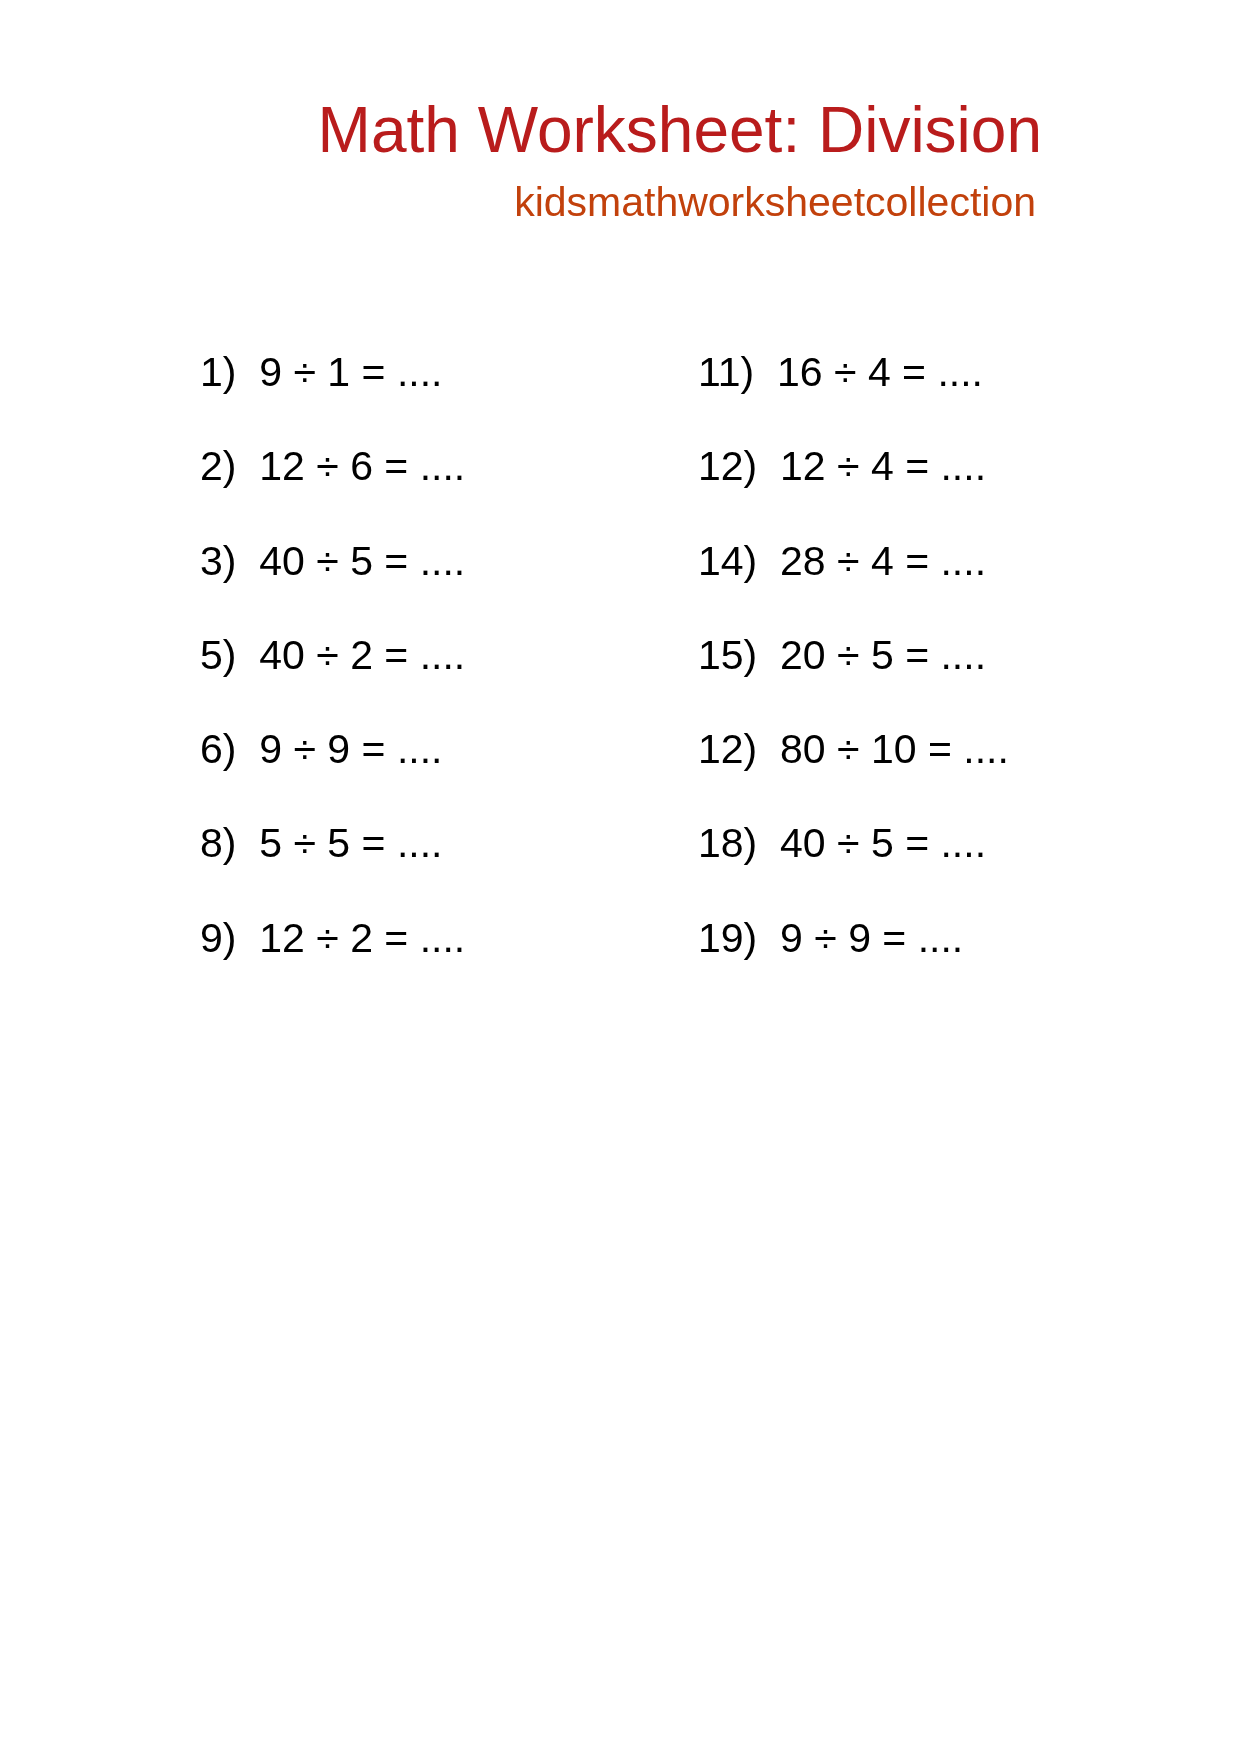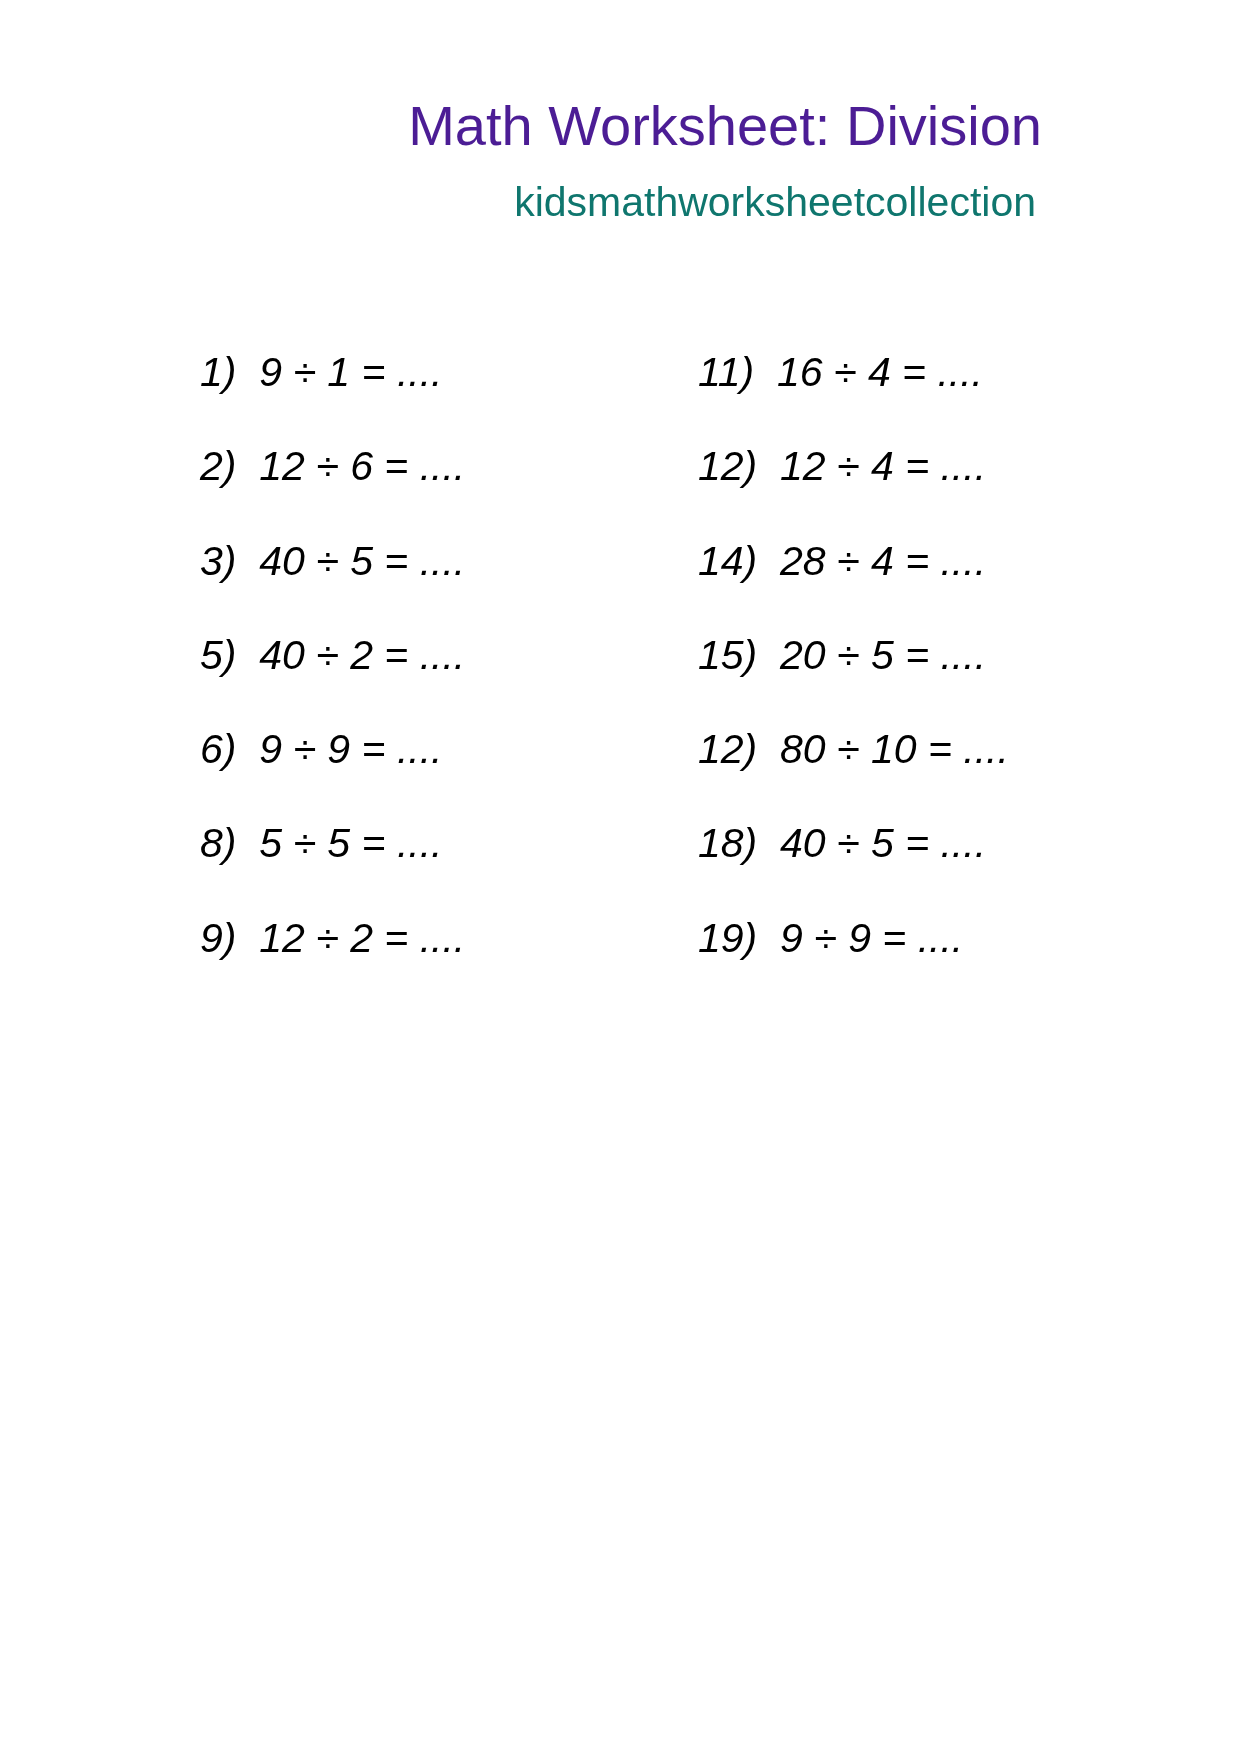"Math Worksheet: Division" .title { color: #4c1d95 -> #b91c1c; font-size: 56px -> 64px }
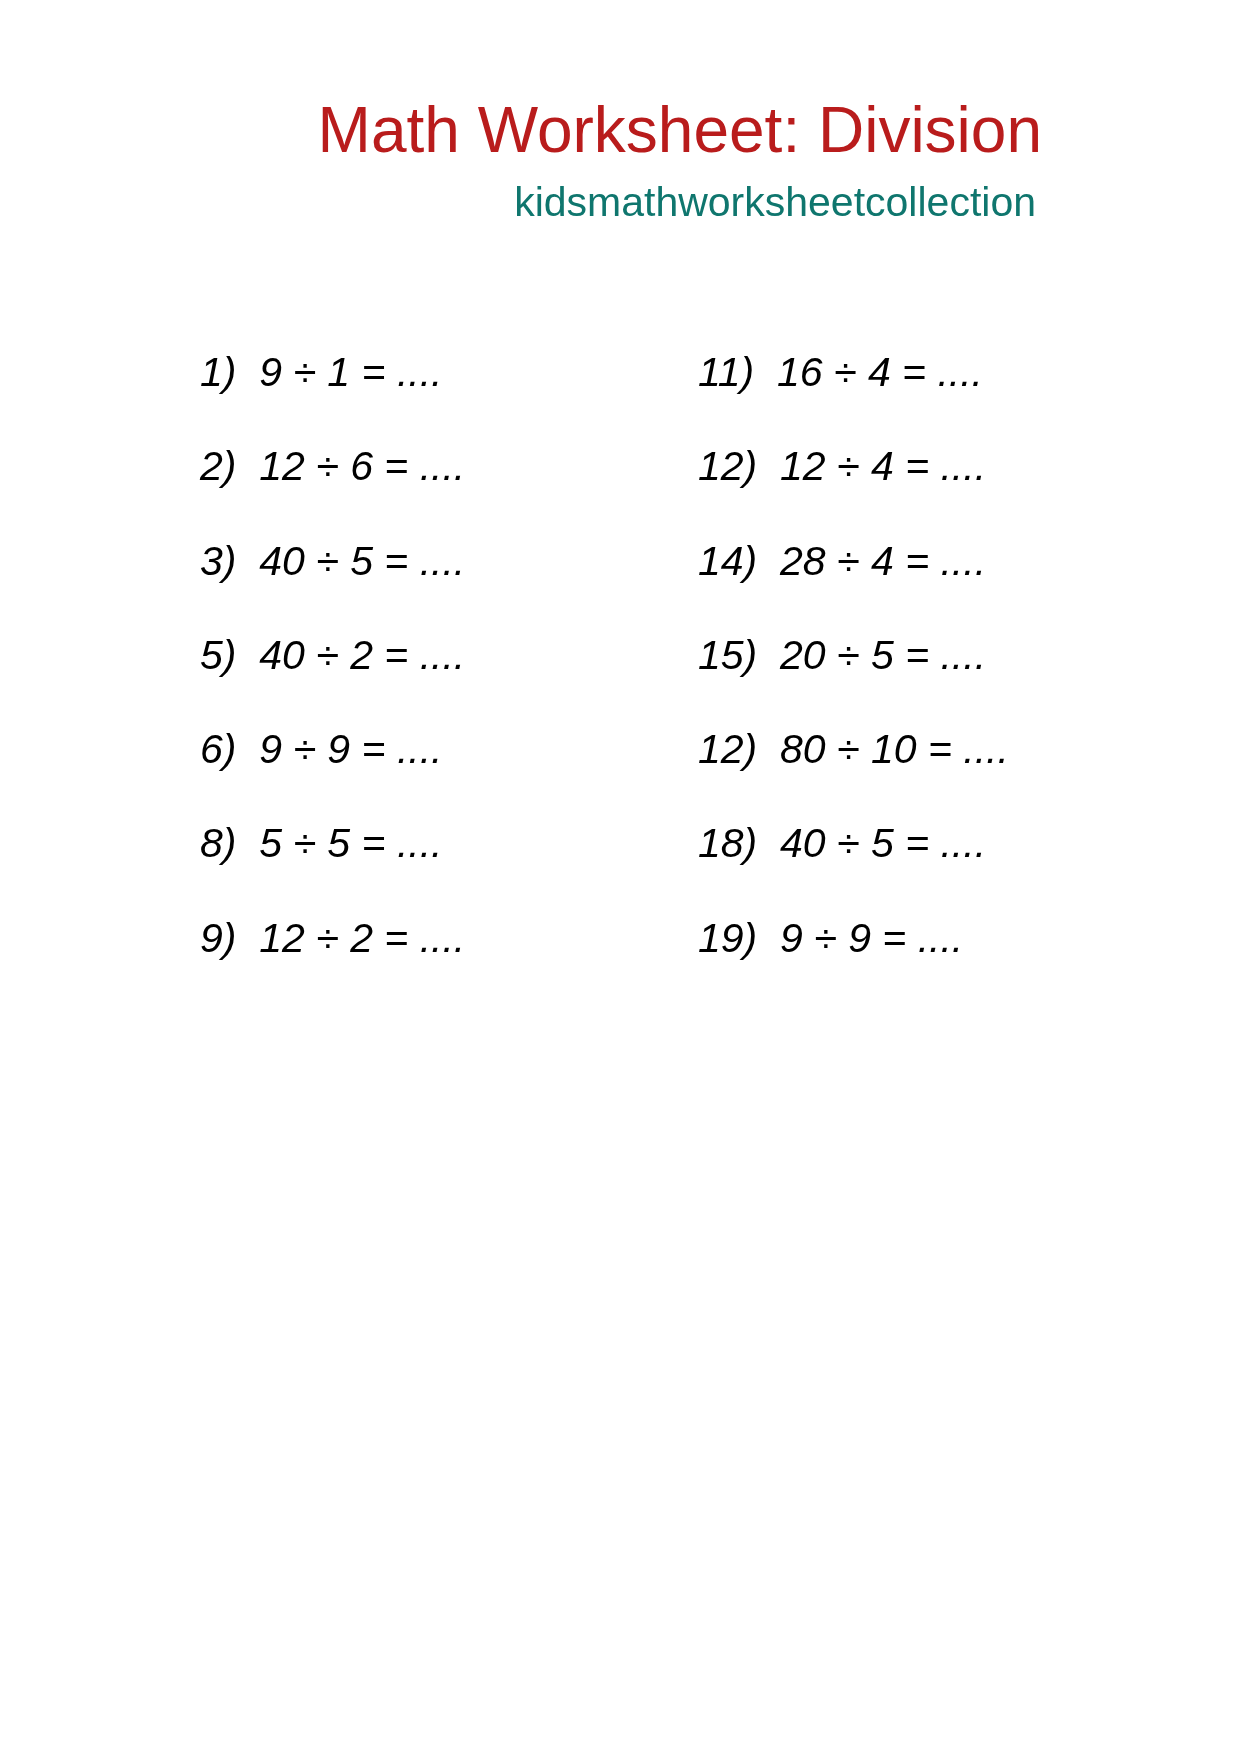"kidsmathworksheetcollection" .subtitle { color: #0f766e -> #c2410c }
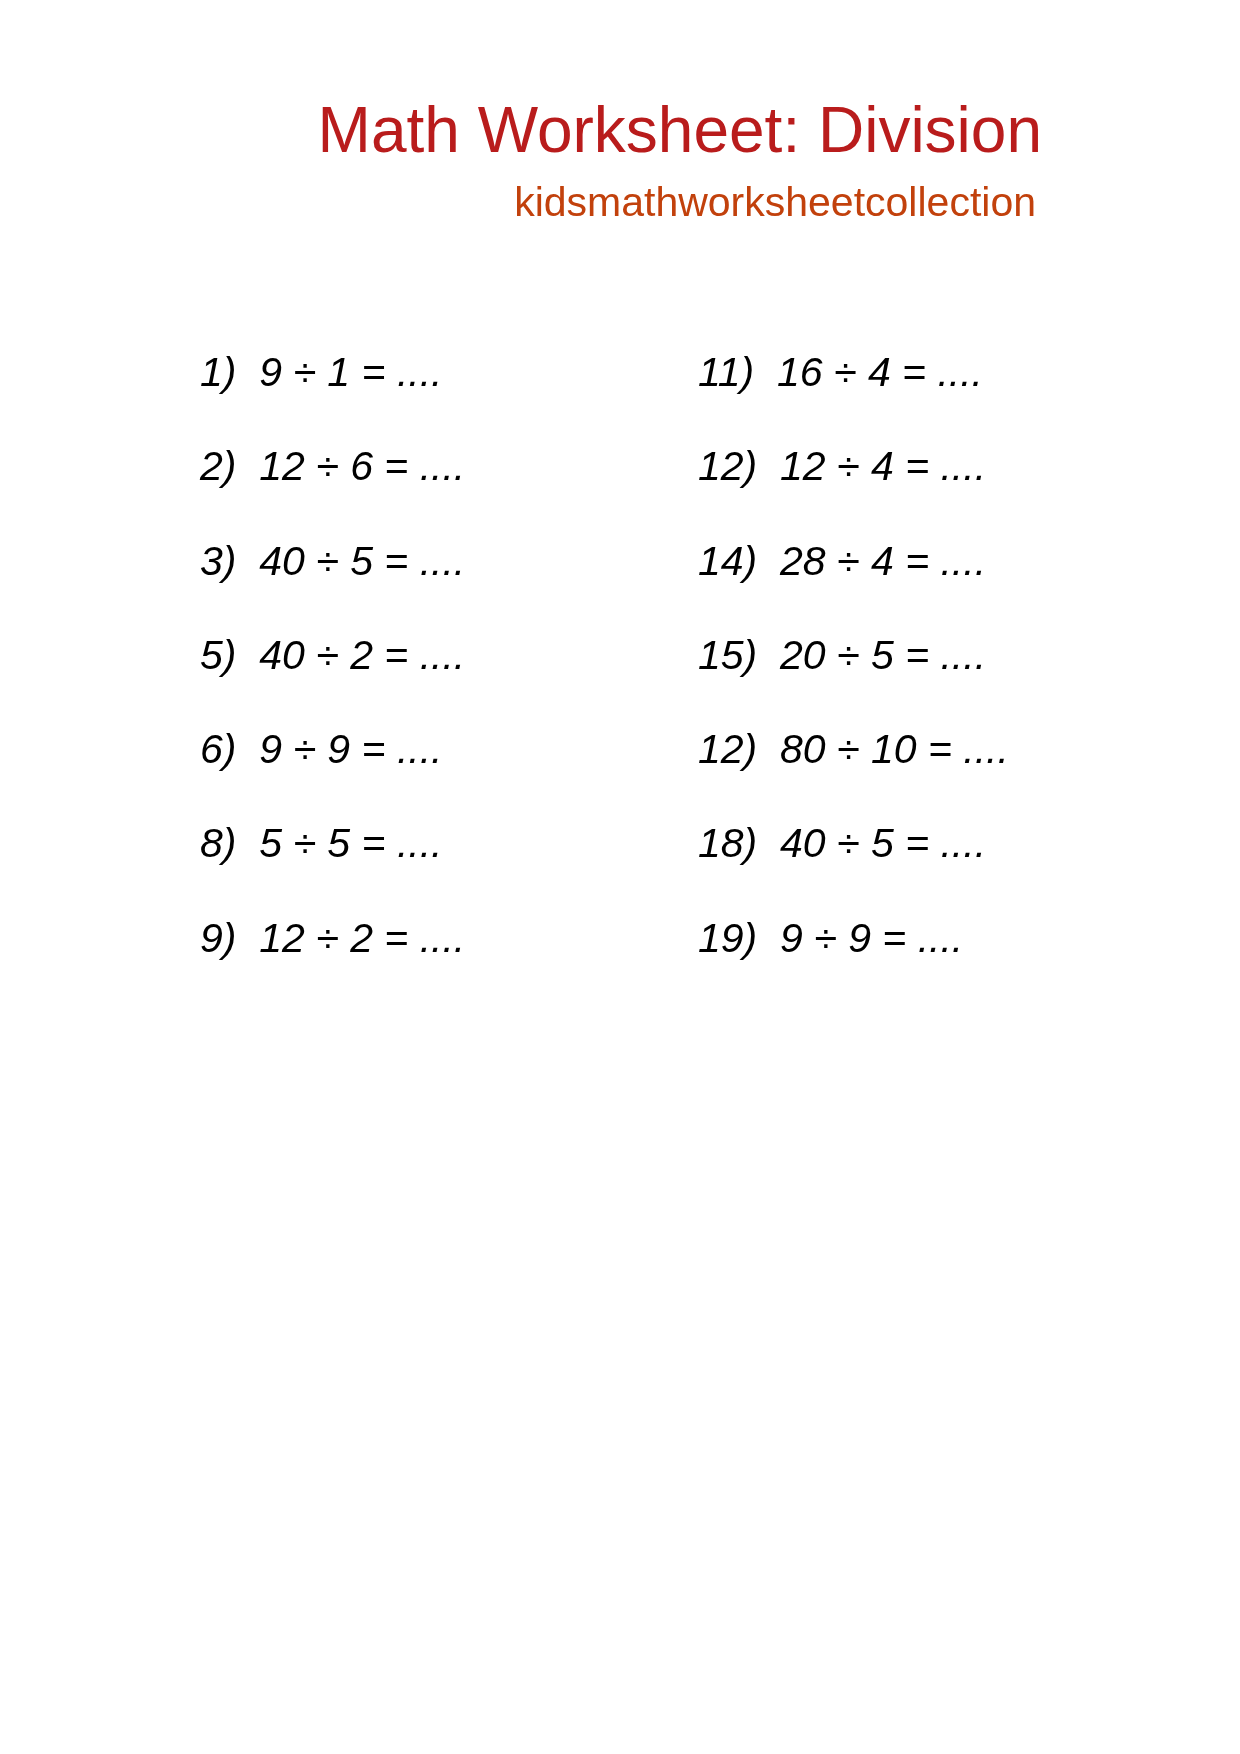"1) 9 ÷ 1 =" .column { font-style: italic -> none }
